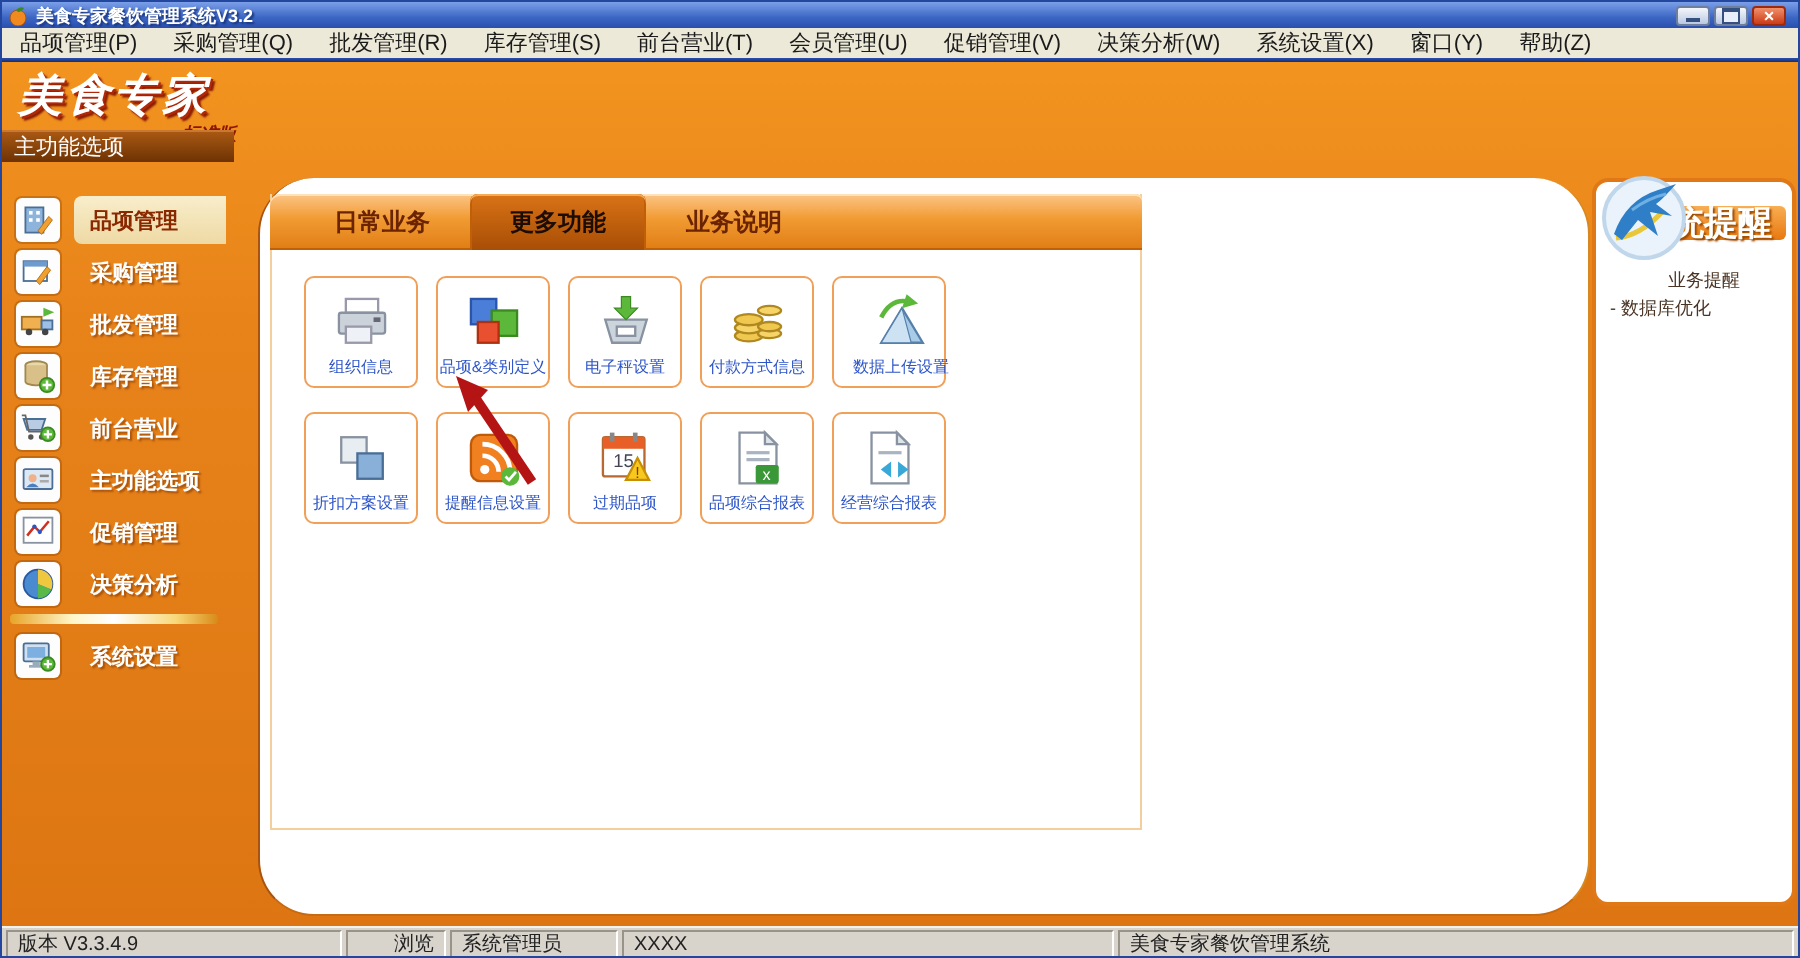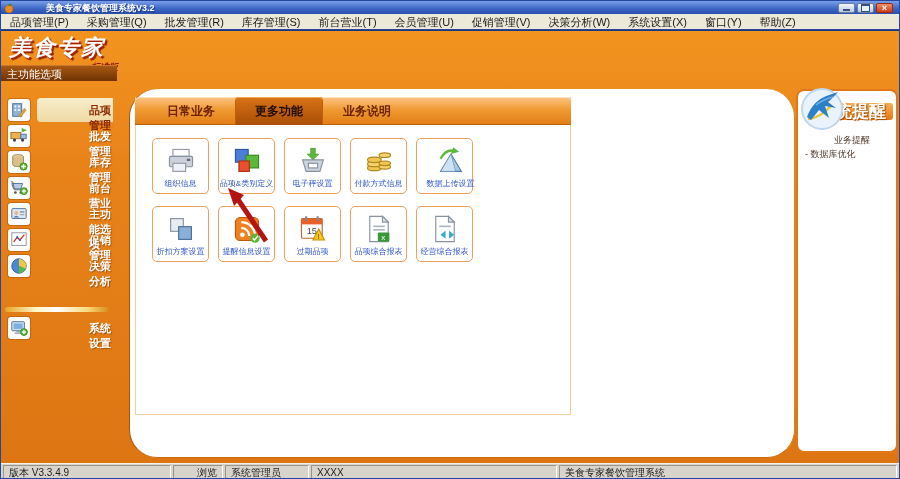"美食专家餐饮管理系统V3.2" .titlebar { gap: 28px -> none }
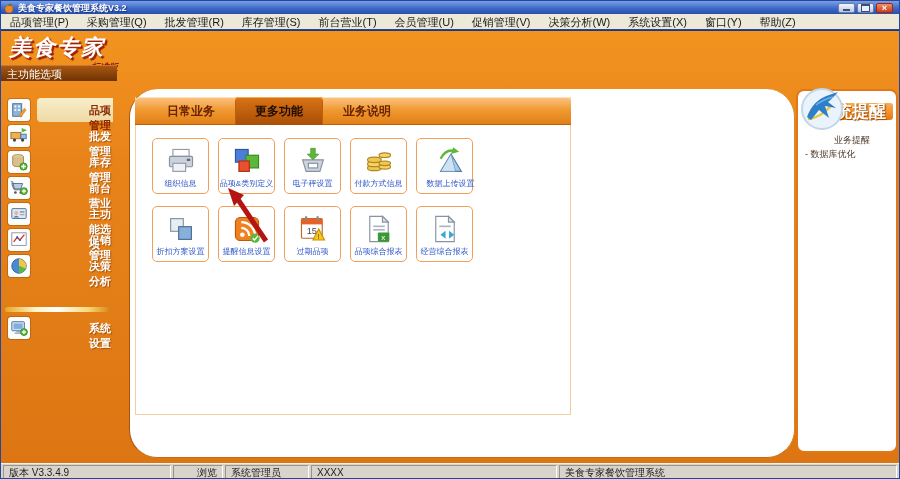"品项管理" .sb-label { margin-left: 44px -> none }
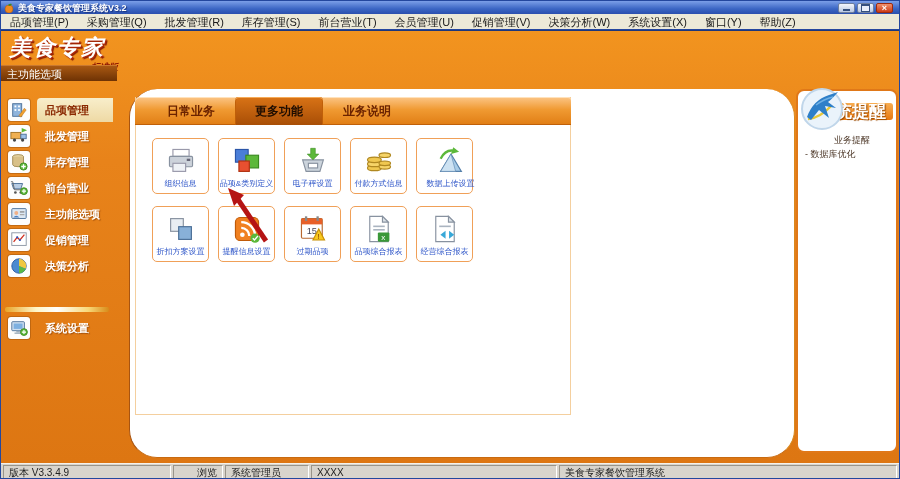"采购管理" div.sb-item { html: none -> <div> <span> <svg> <rect></rect> <rect></rect> <polygon></polygon> </svg> </span> <span>采购管理</span> </div> }
